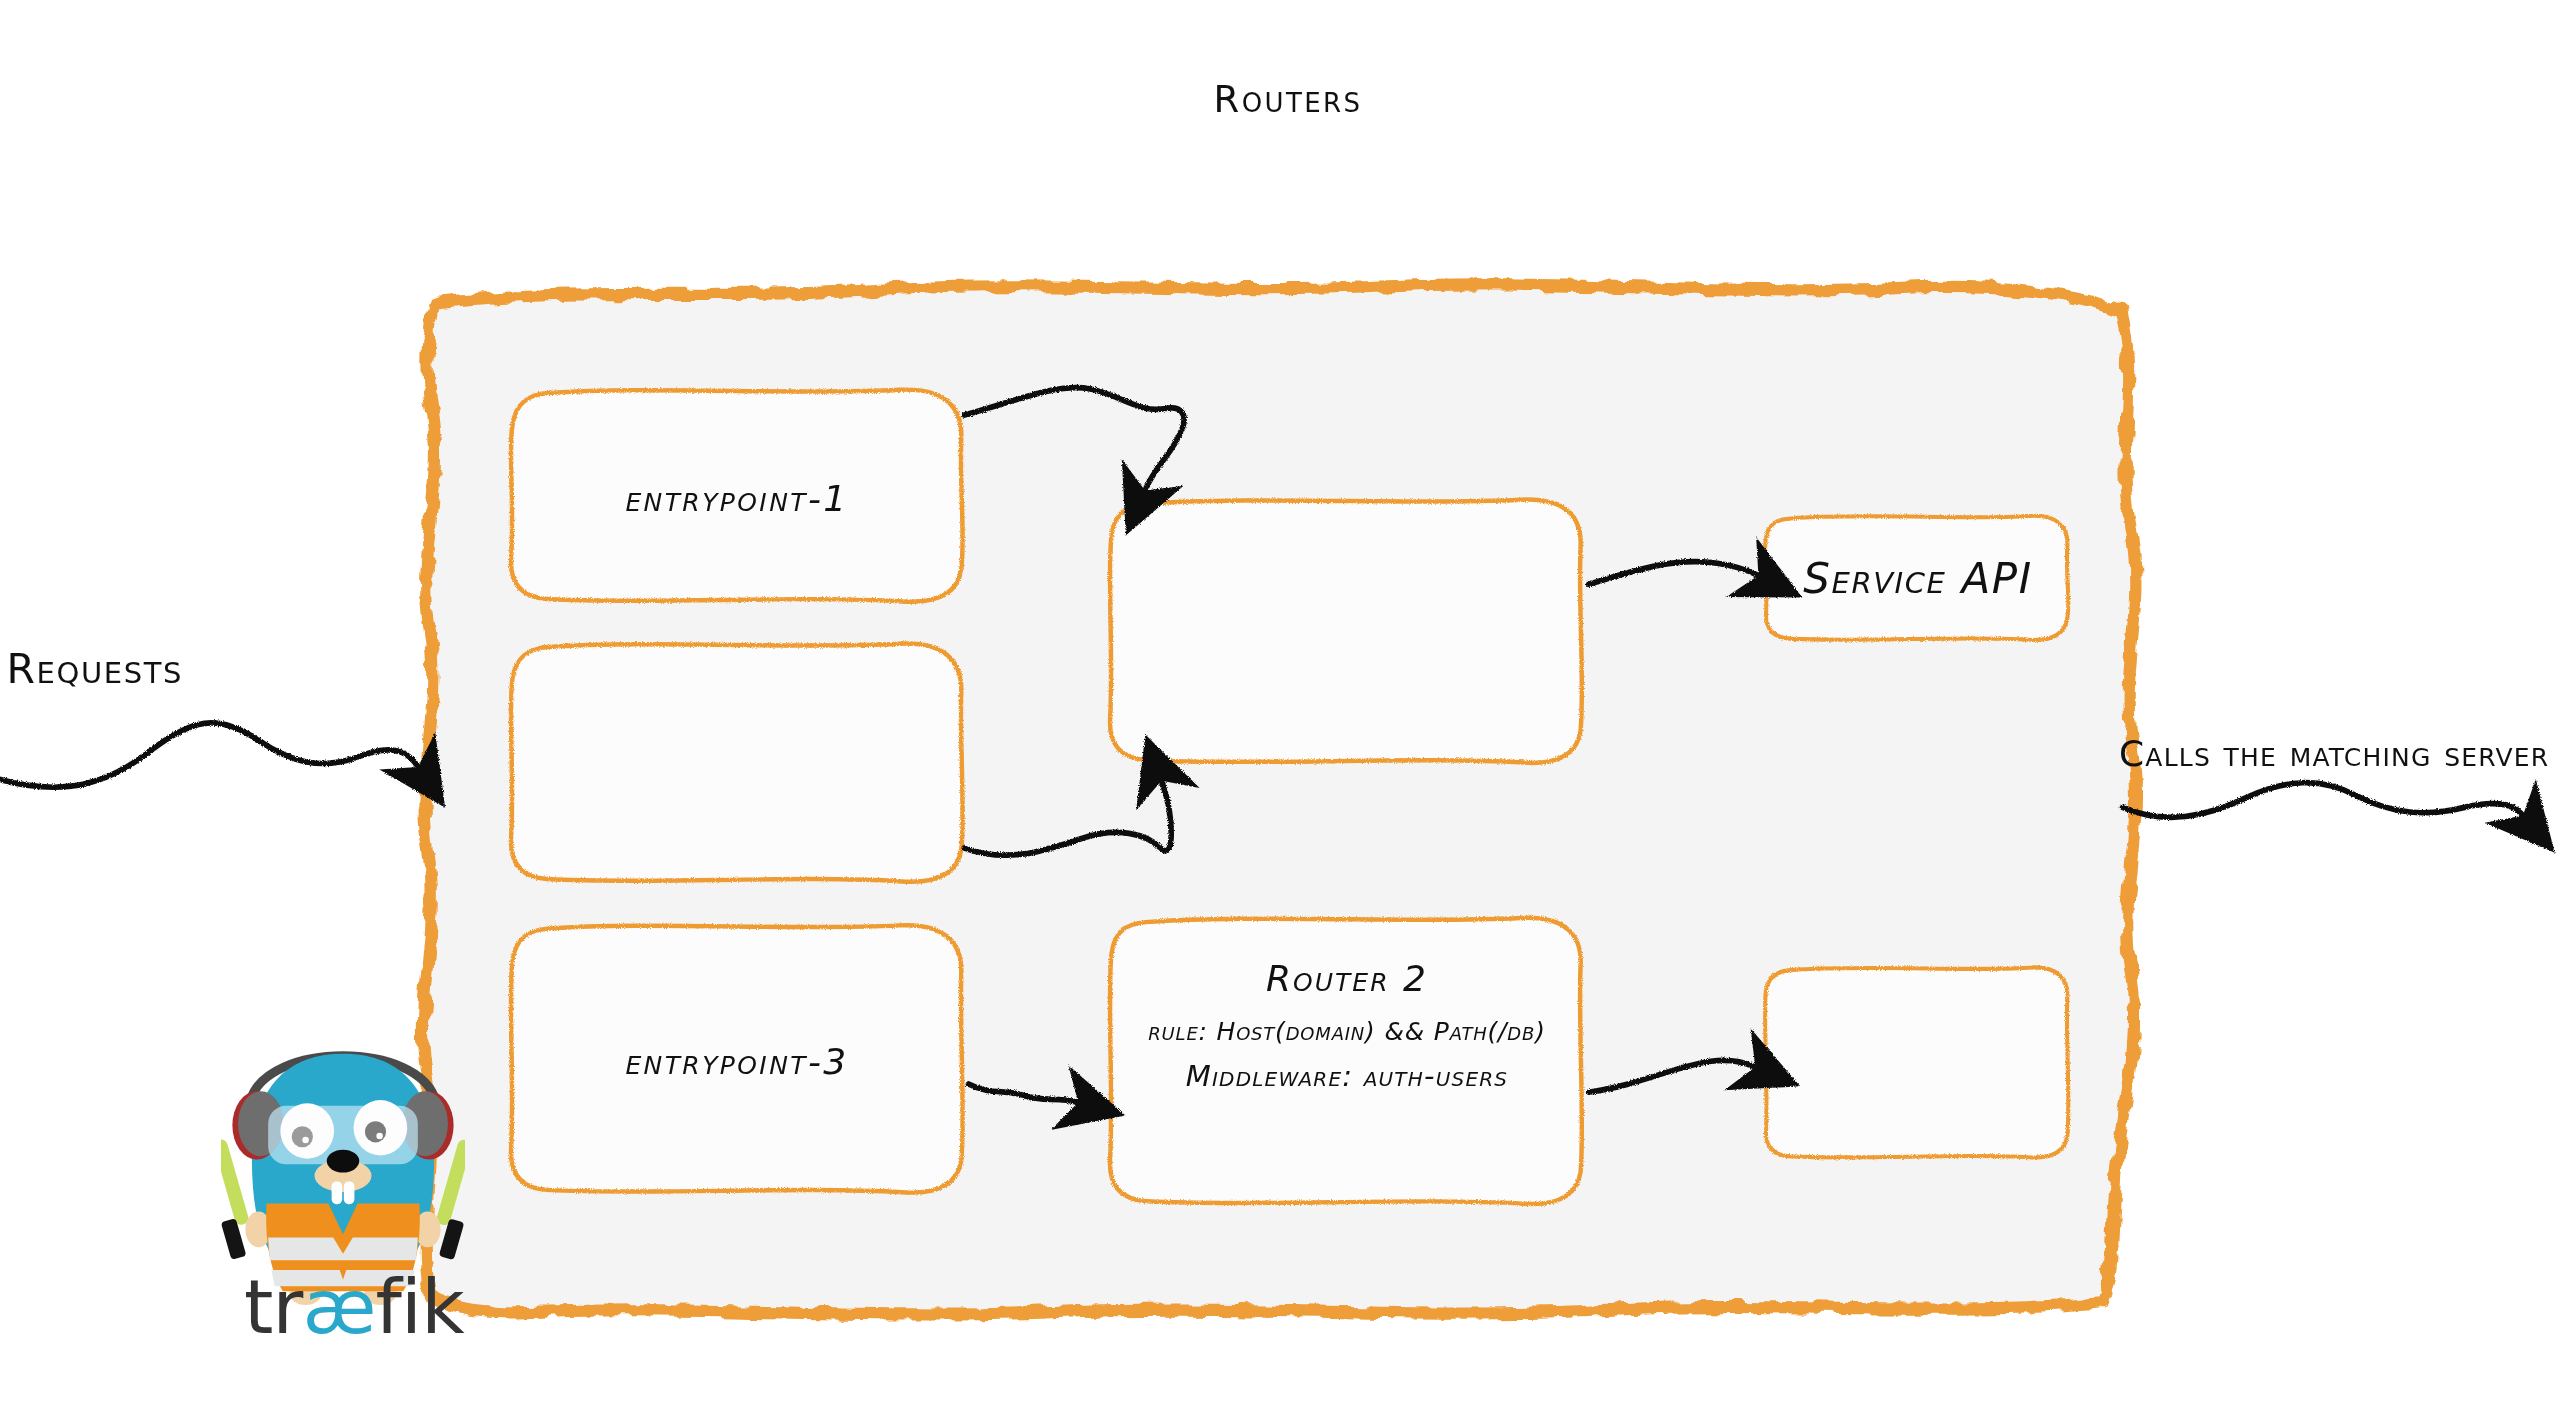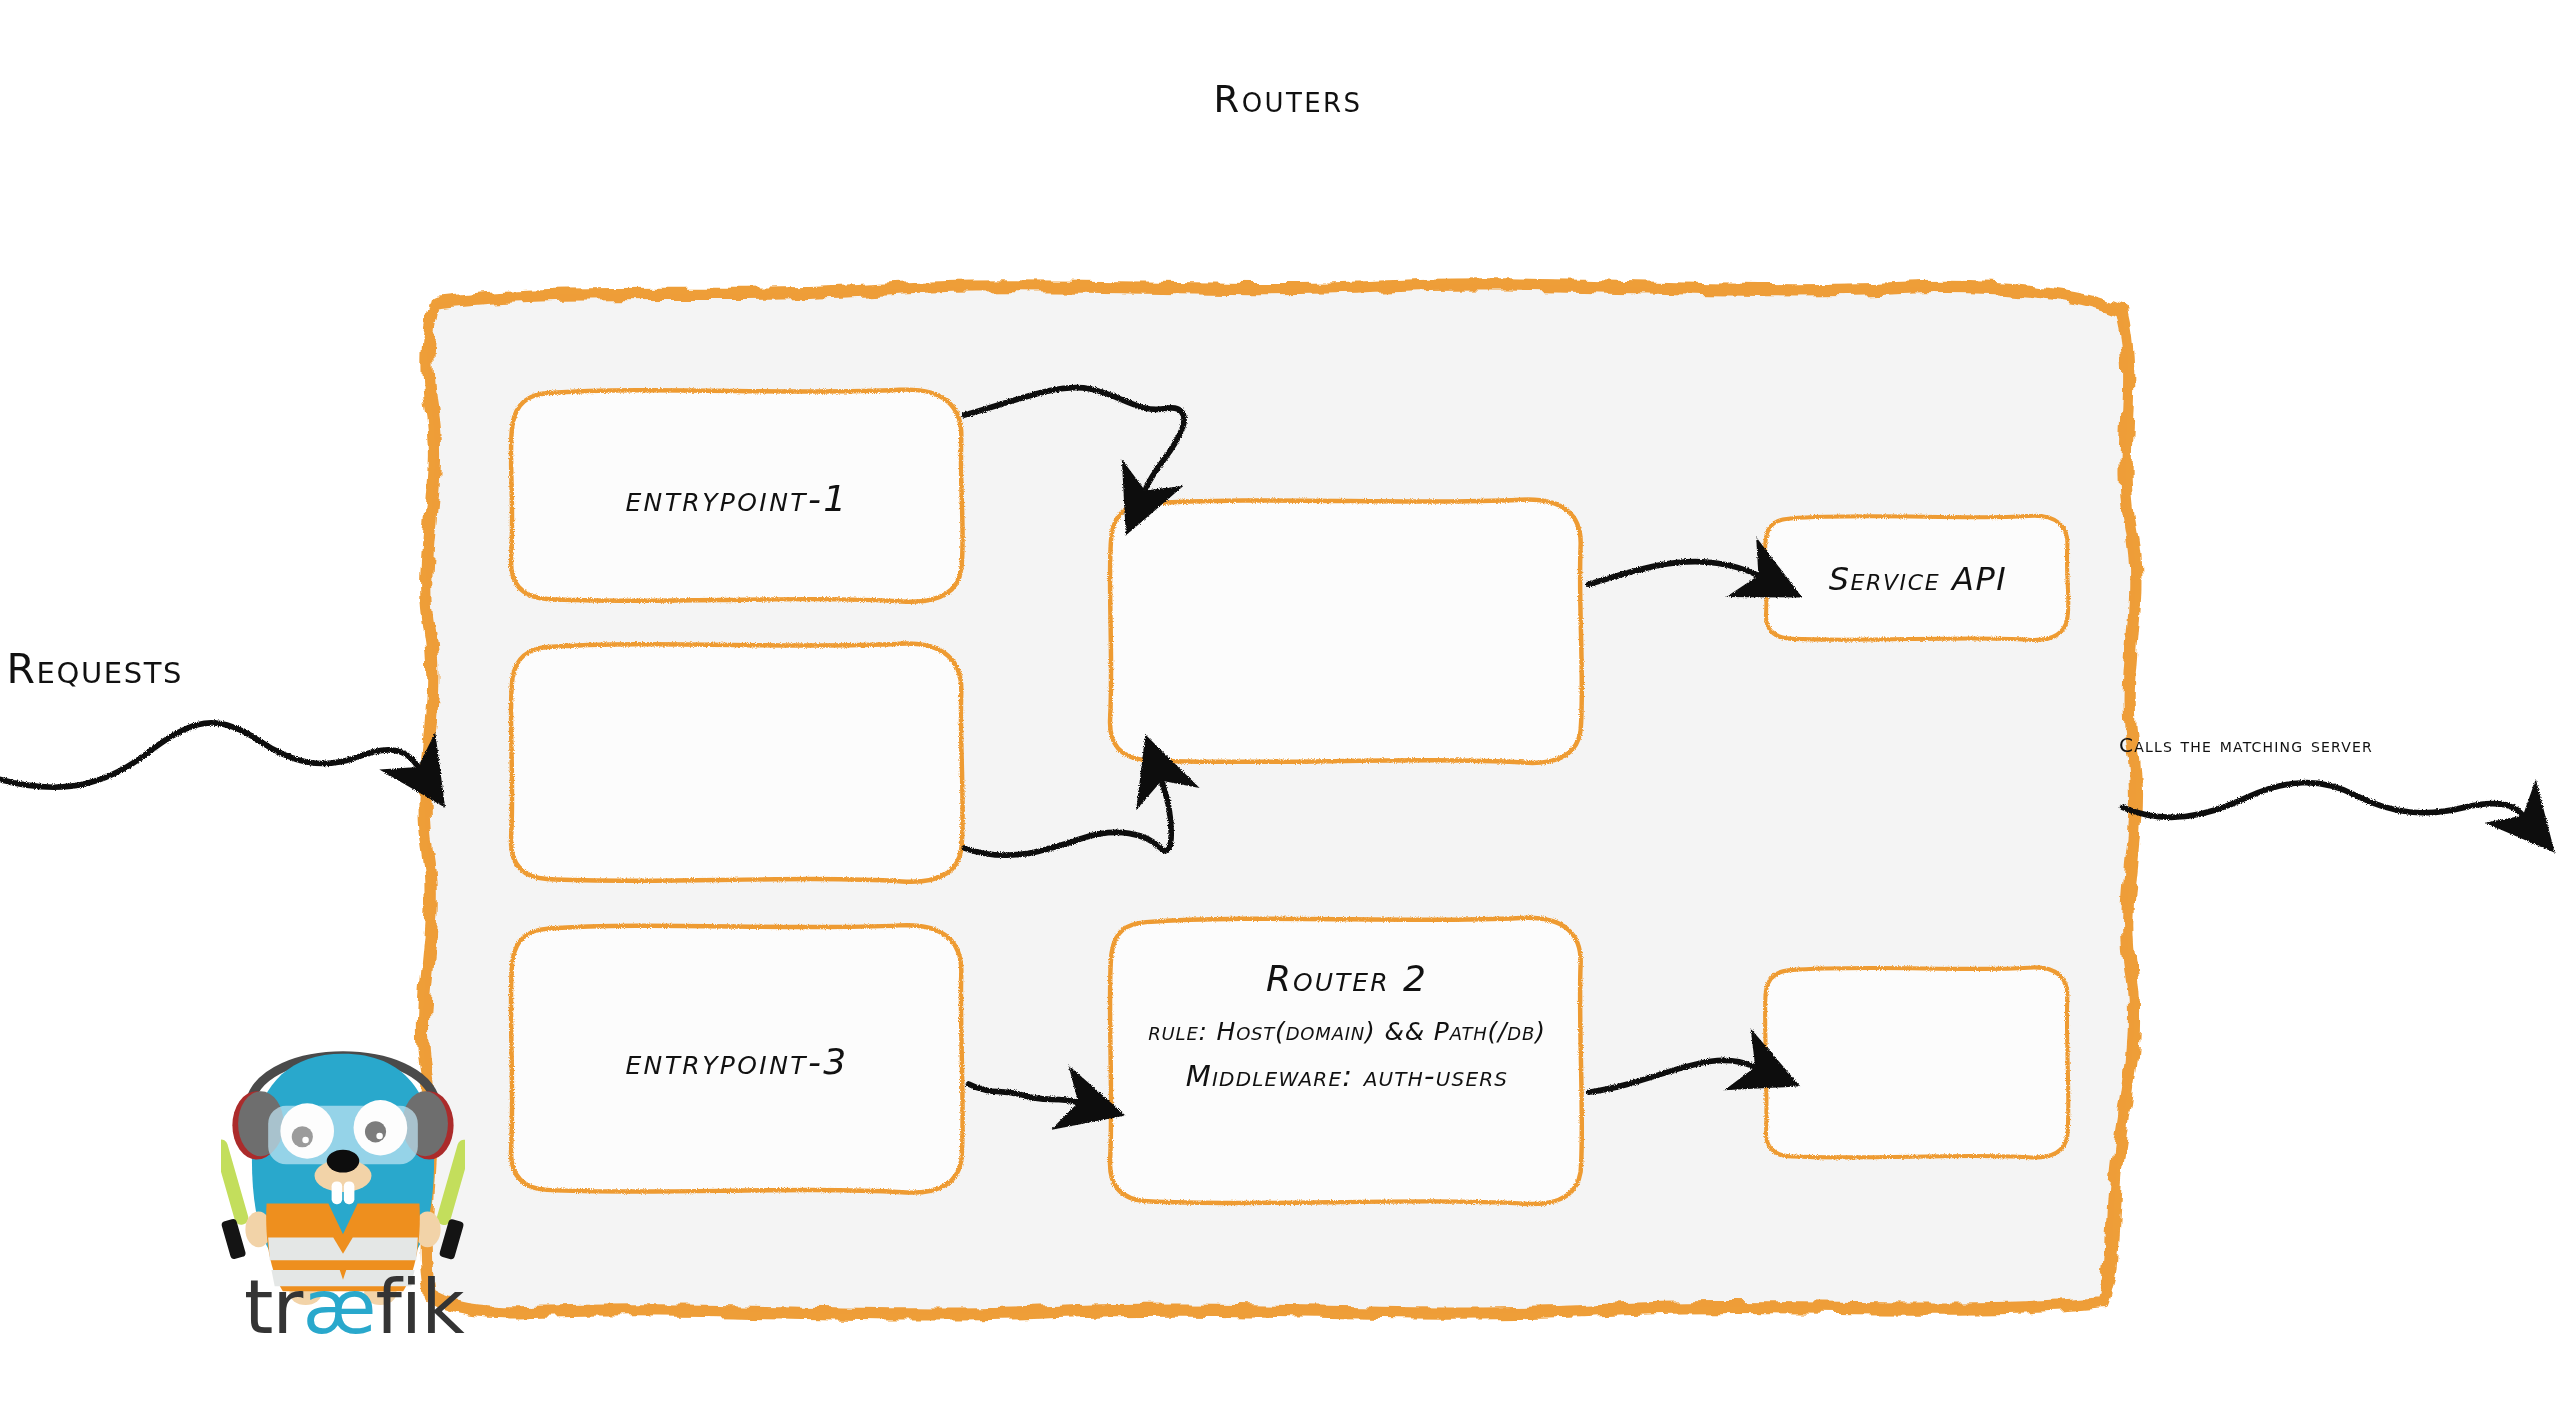"Service API" .svc-label { font-size: 32px -> 42px }
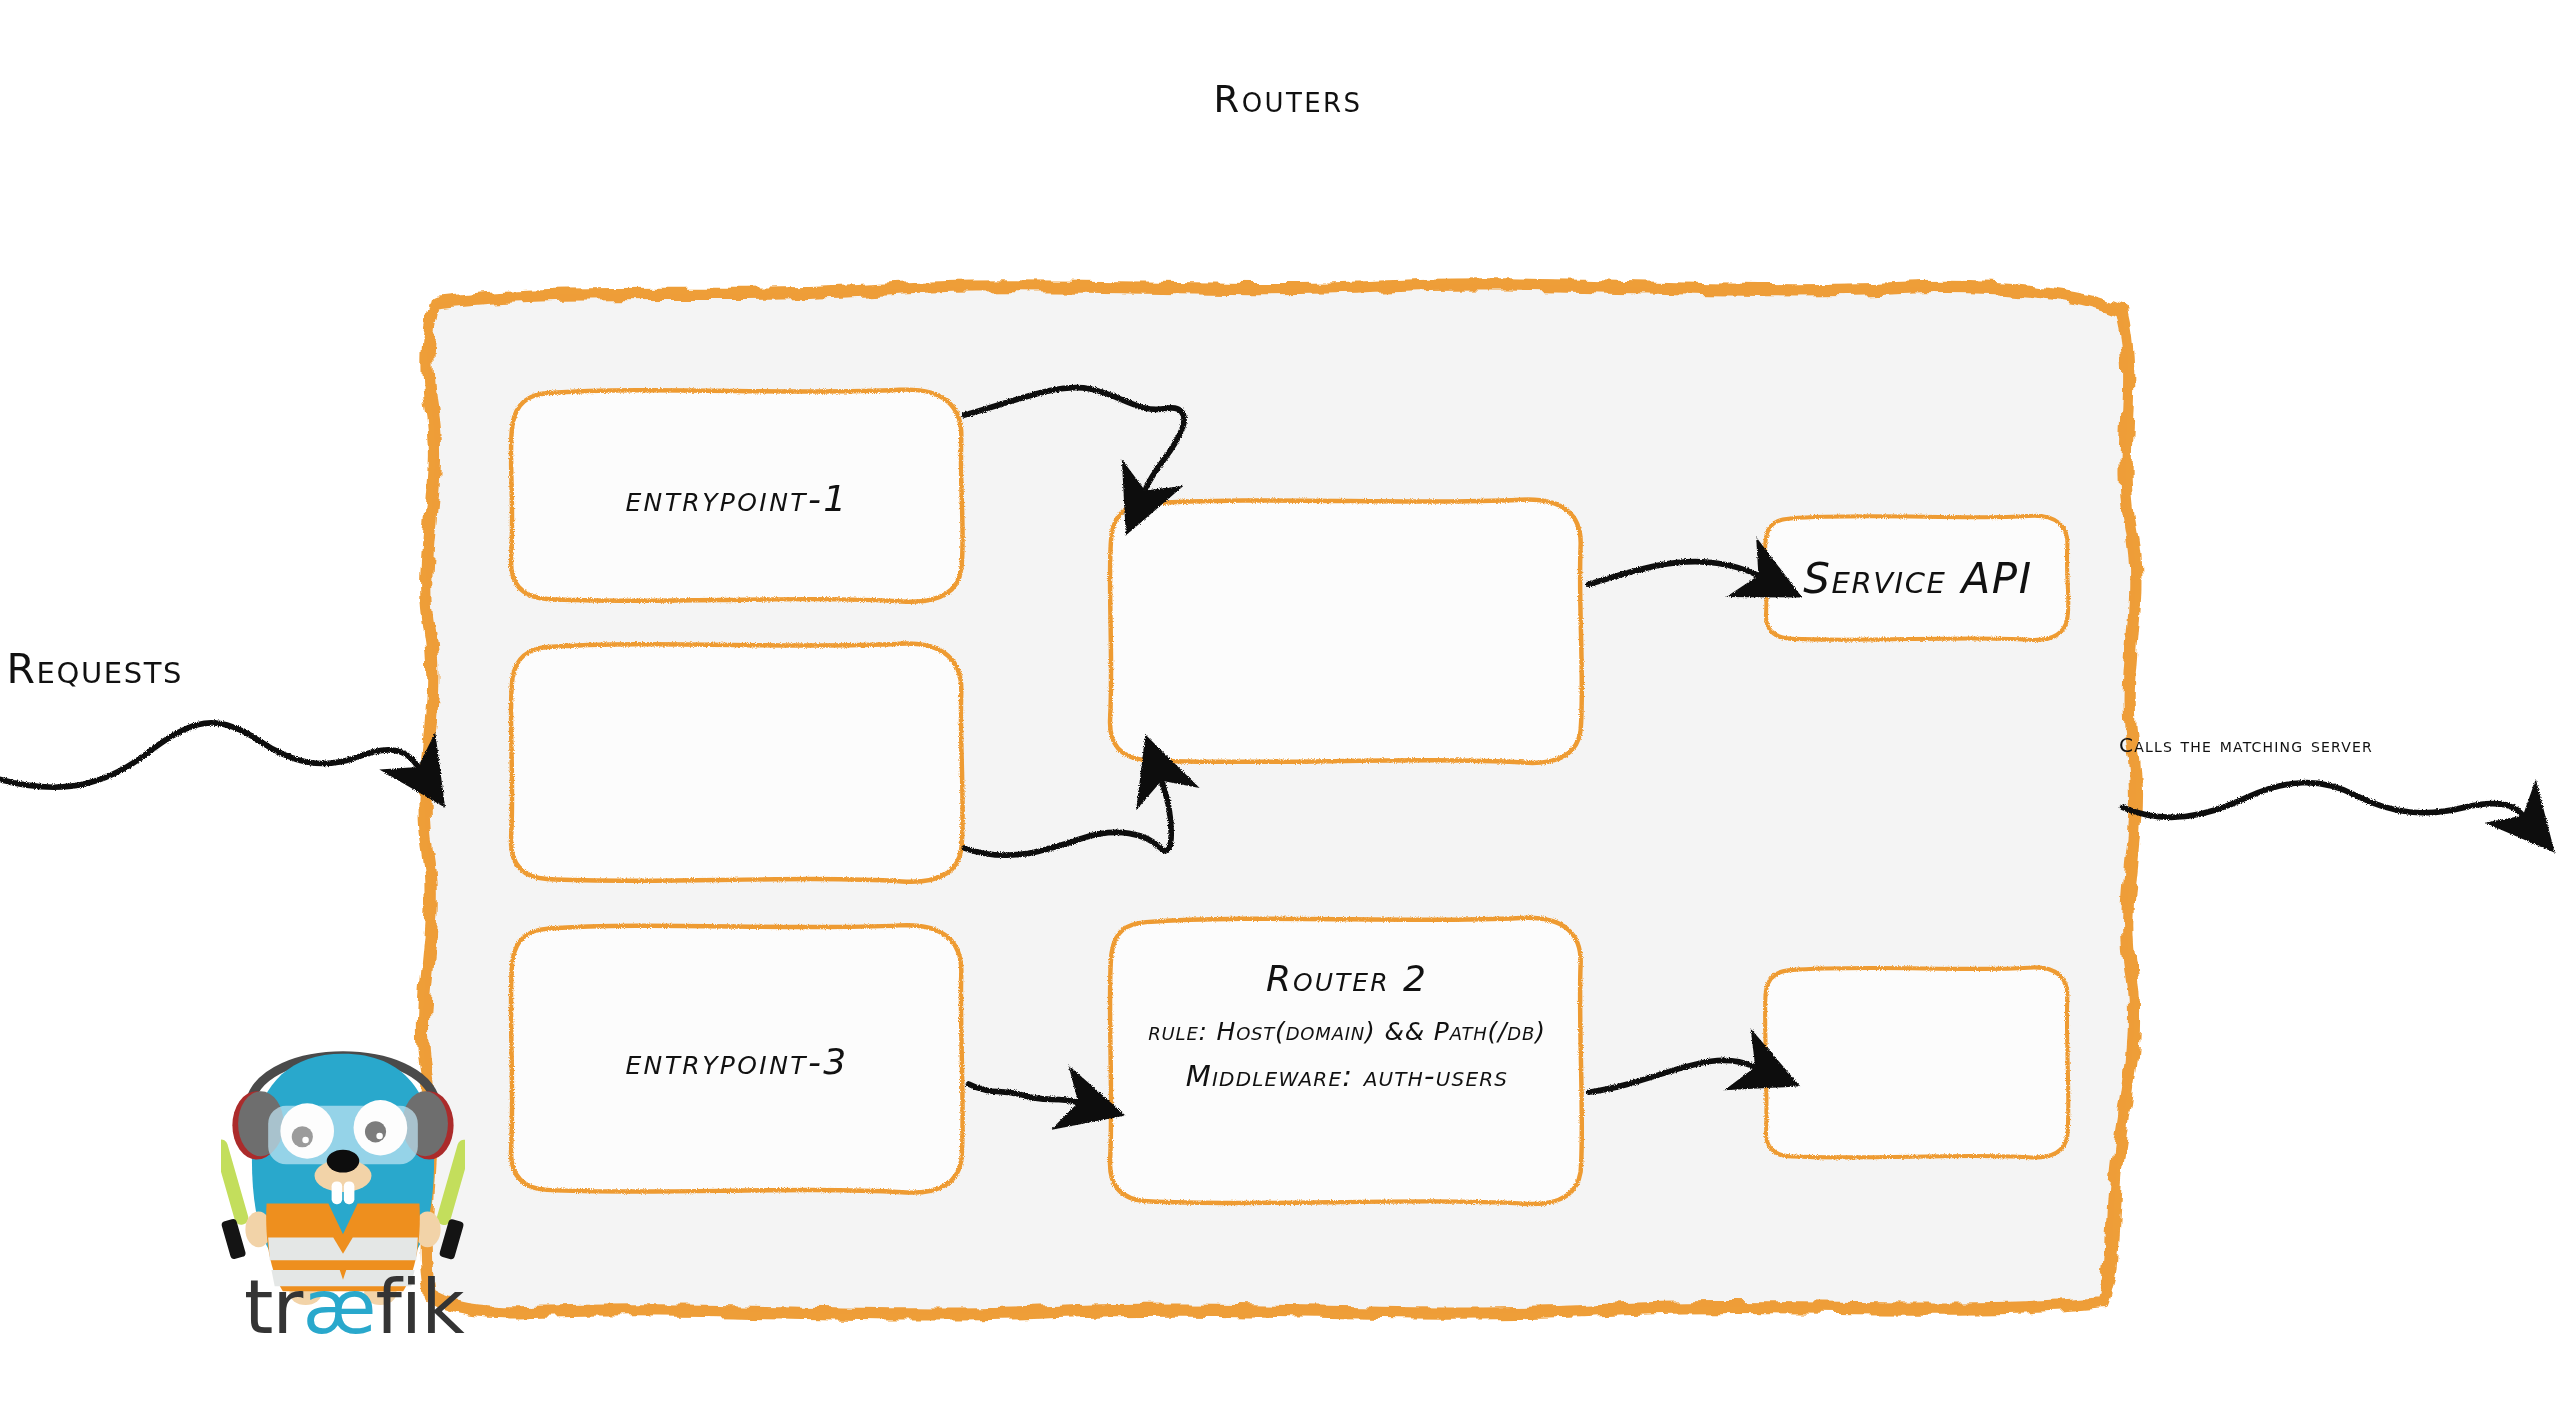"Calls the matching server" #outgoing-label { font-size: 20px -> 36px }
